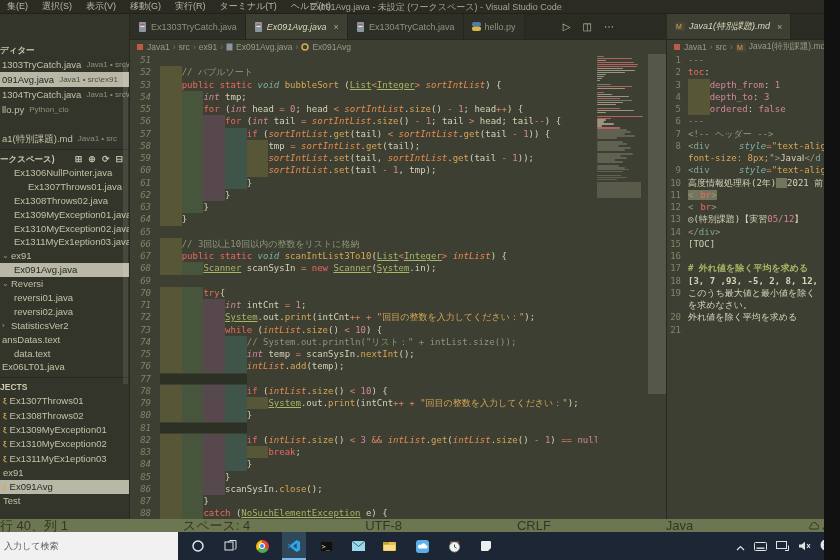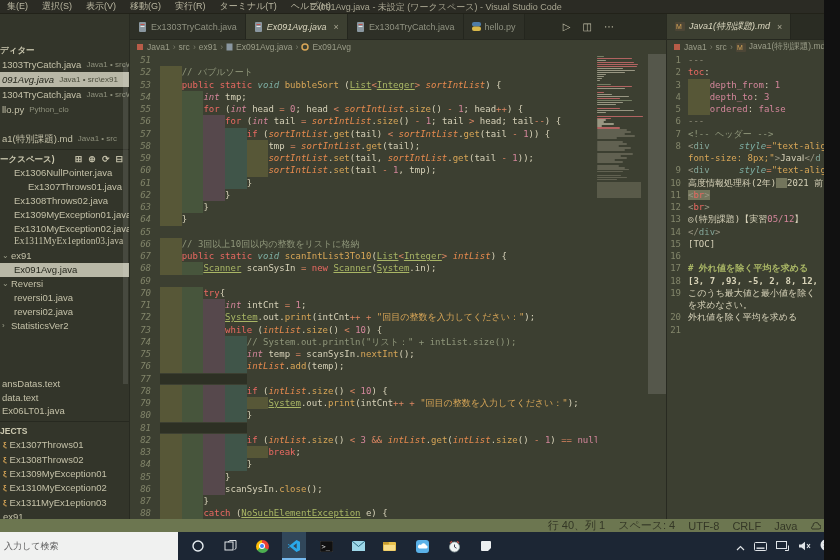"091Avg.java" span { font-style: italic -> none }
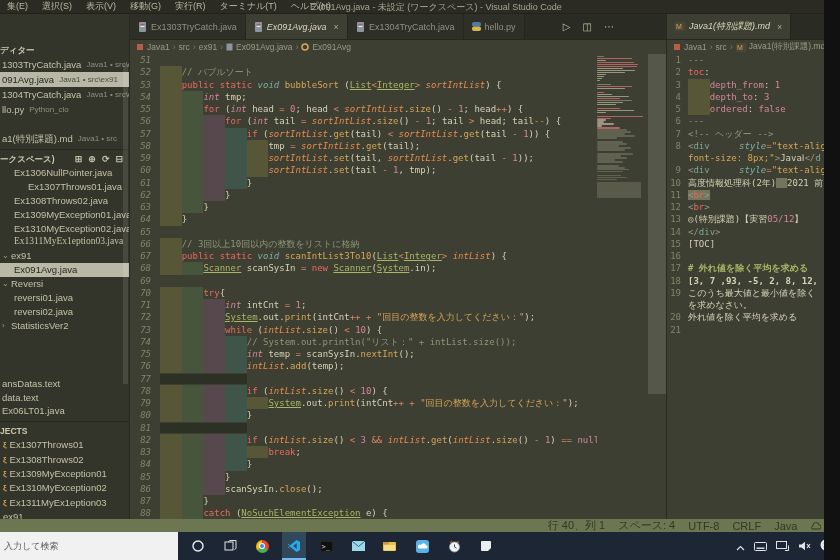"br" .tk-tr { margin-left: none -> 7px }
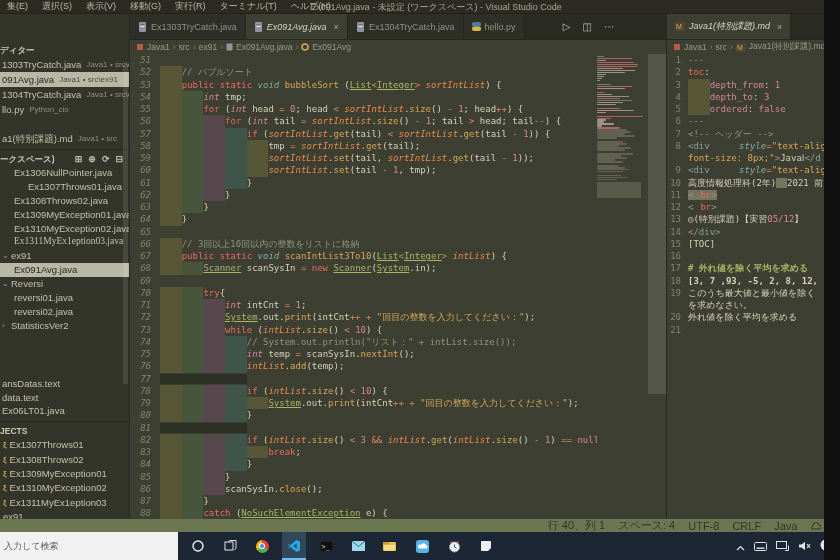"Ex1311MyEx1eption03.java" div.sb-row { font-family: Liberation Serif, serif -> none }
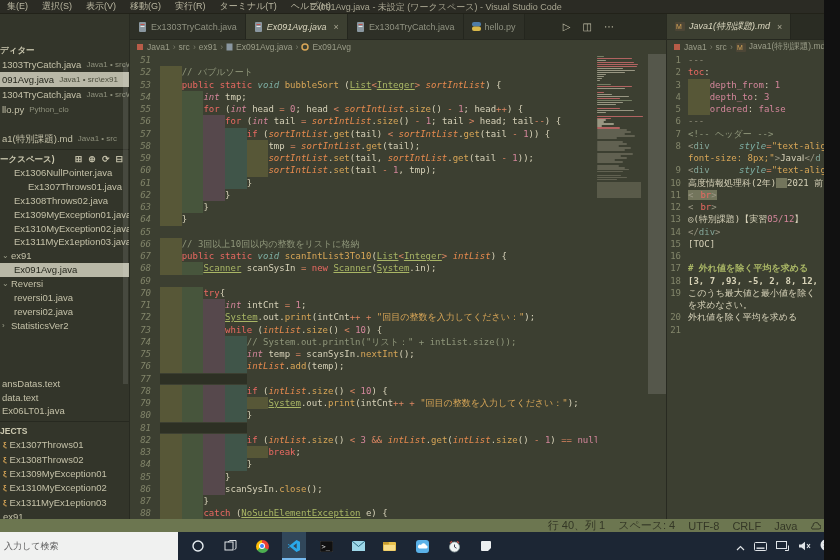"ansDatas.text" div.sb-row { margin-top: 44px -> none }
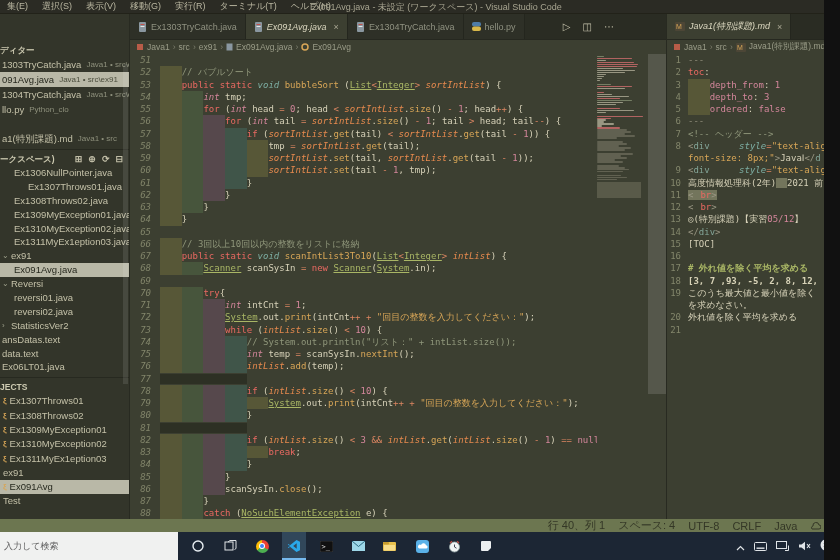"data.text" div.sb-row { padding-left: 2px -> 14px }
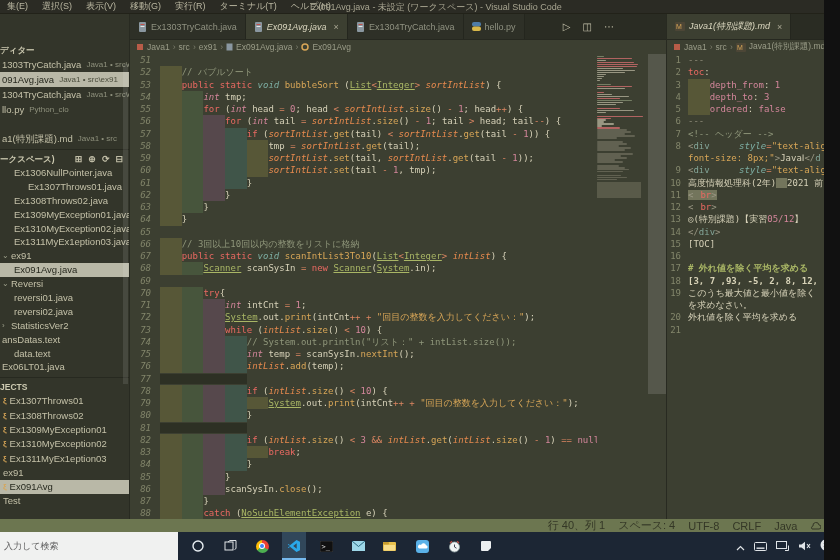"行 40、列 1" #statusbar { font-size: 11px -> 13px; justify-content: flex-end -> space-between }
